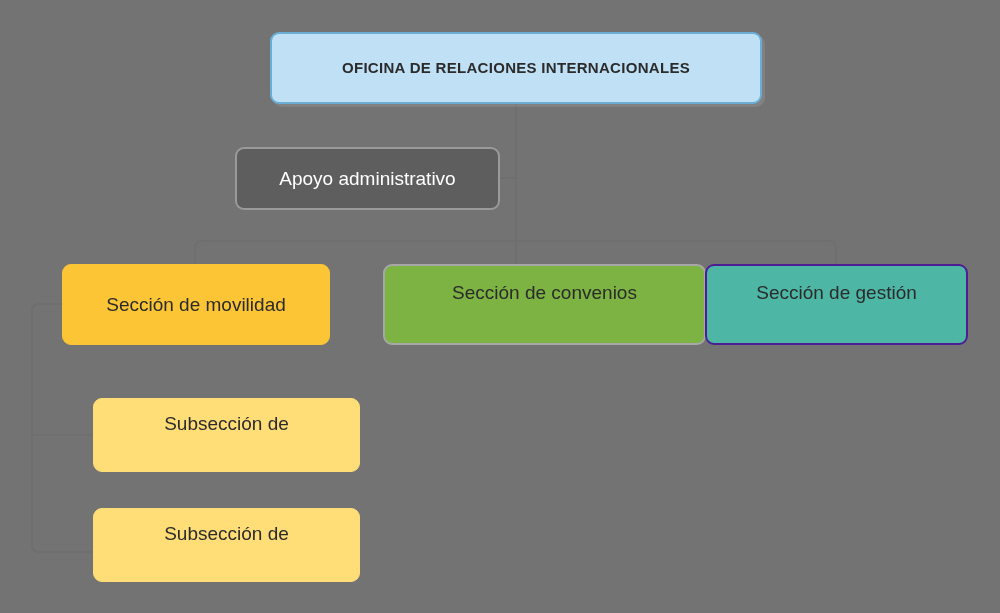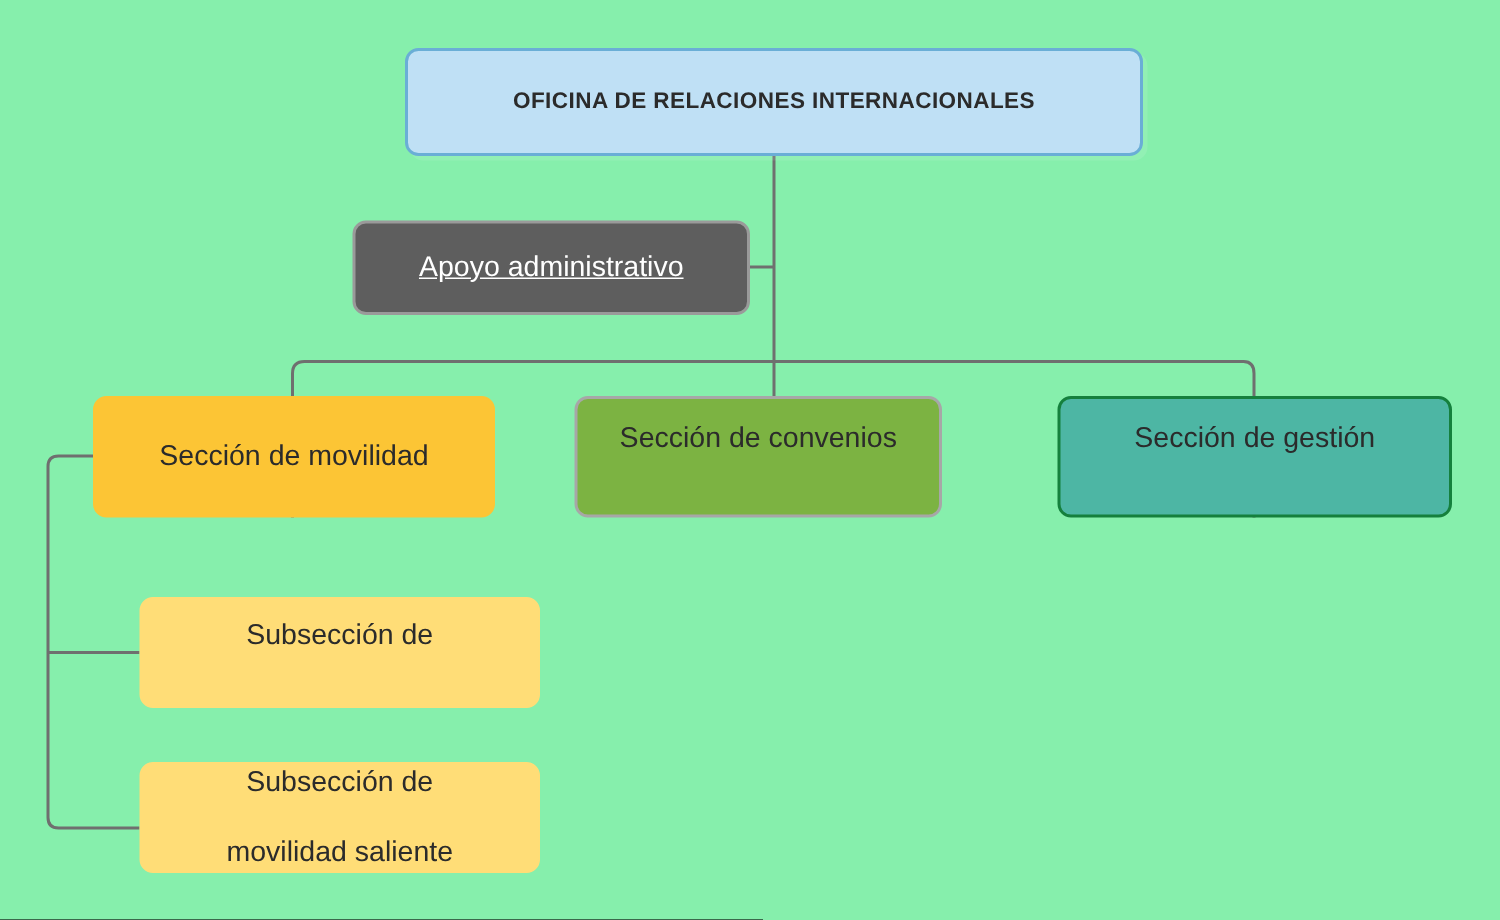"OFICINA DE RELACIONES INTERNACIONALES" #stage { background: #86efac -> #737373 }
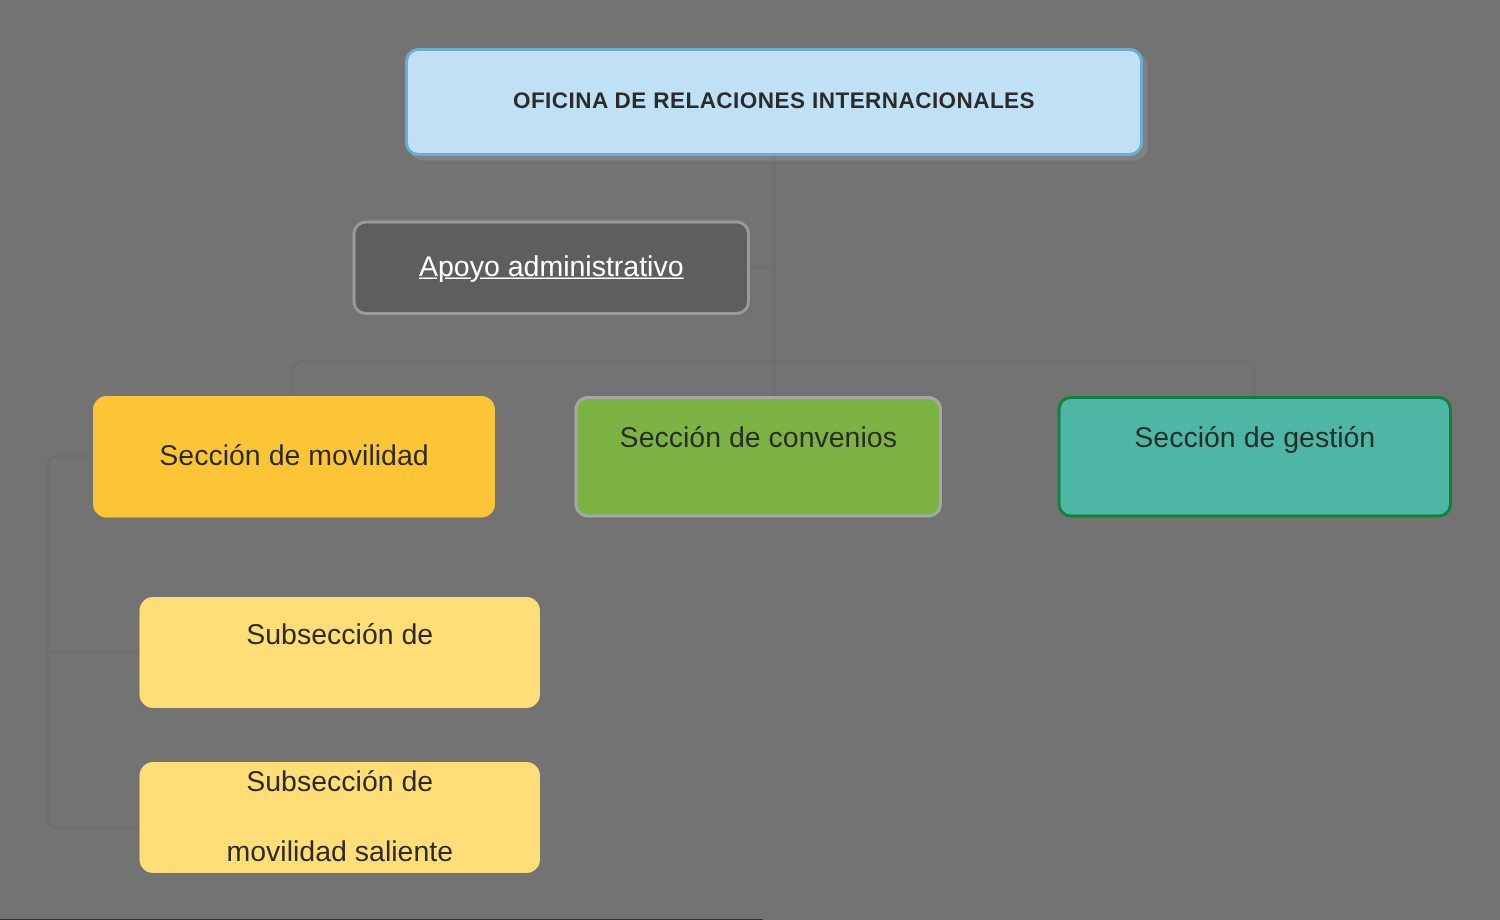"Apoyo administrativo" #n-apoyo { text-decoration: underline -> none }
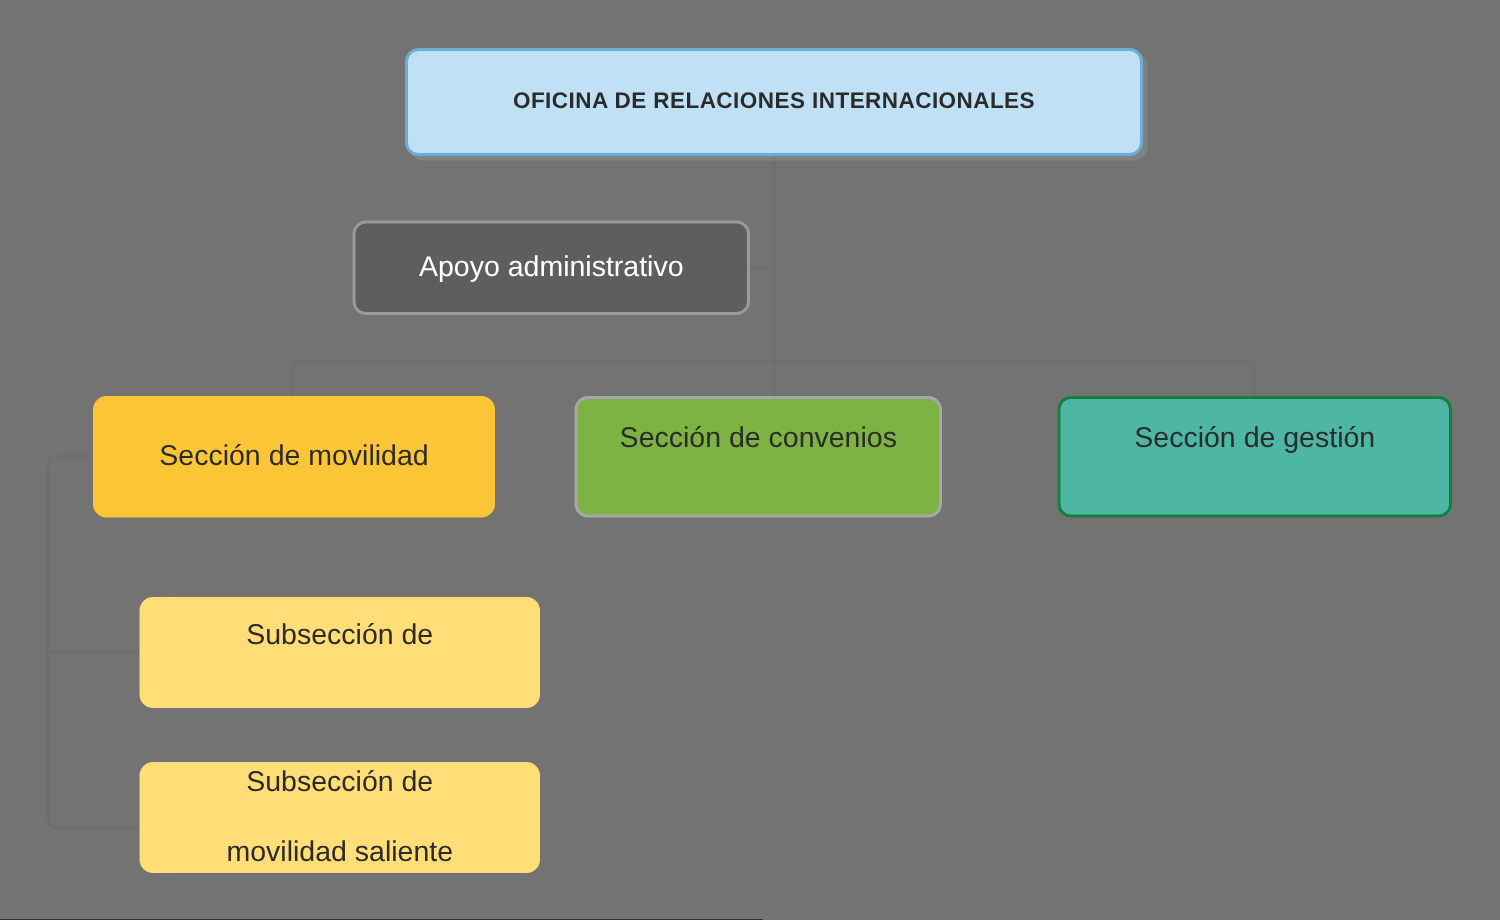"Sección de convenios" #n-convenios { width: 245px -> 323px }
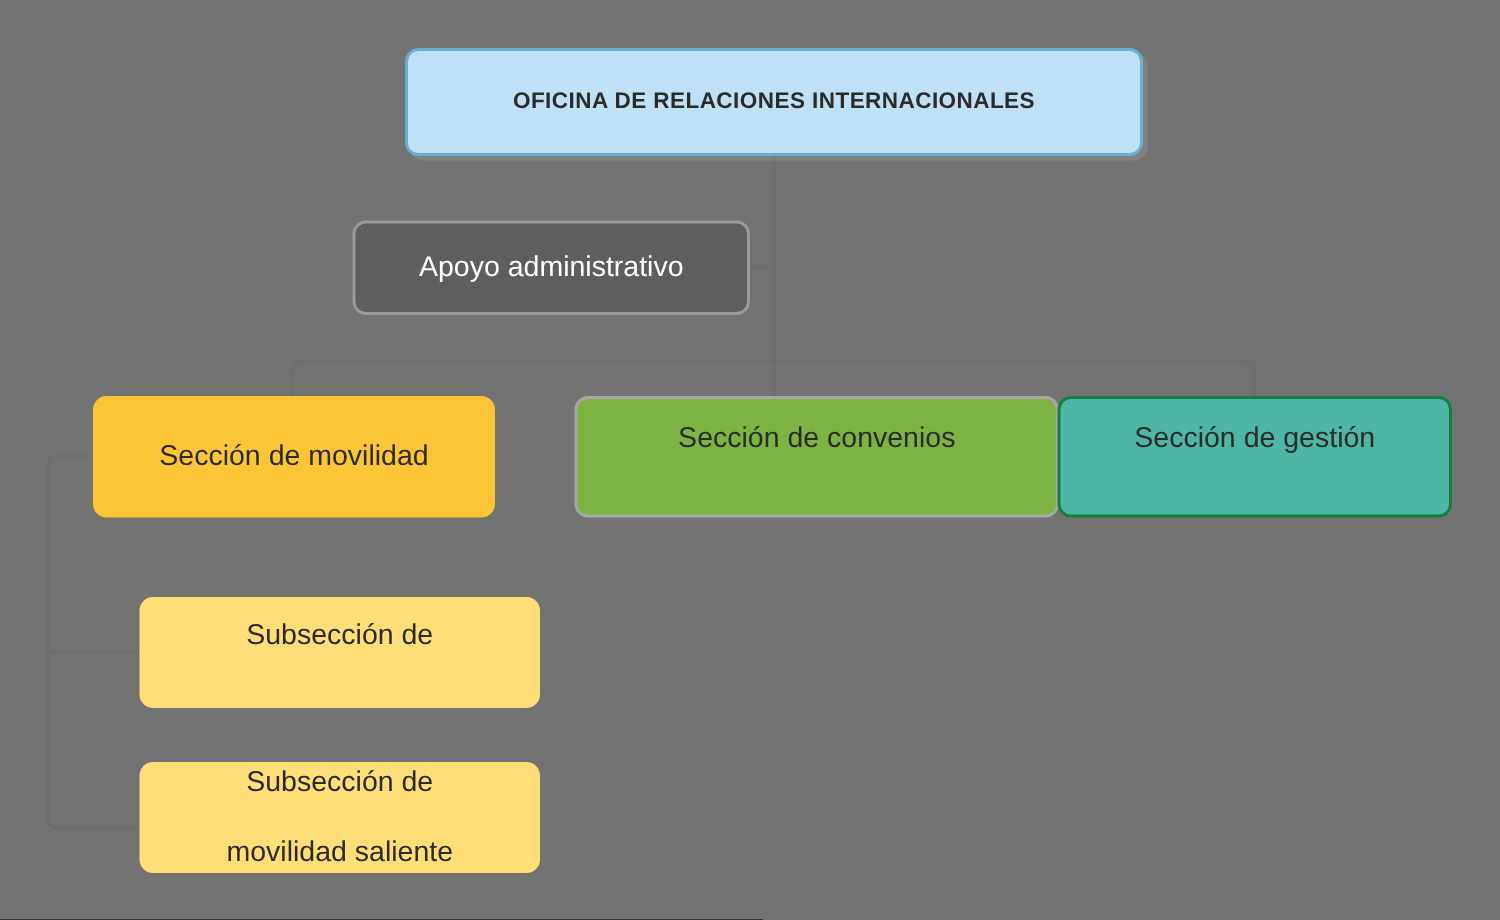"Sección de gestión" #n-gestion { border: 2px solid #15803d -> 2px solid #4c1d95 }
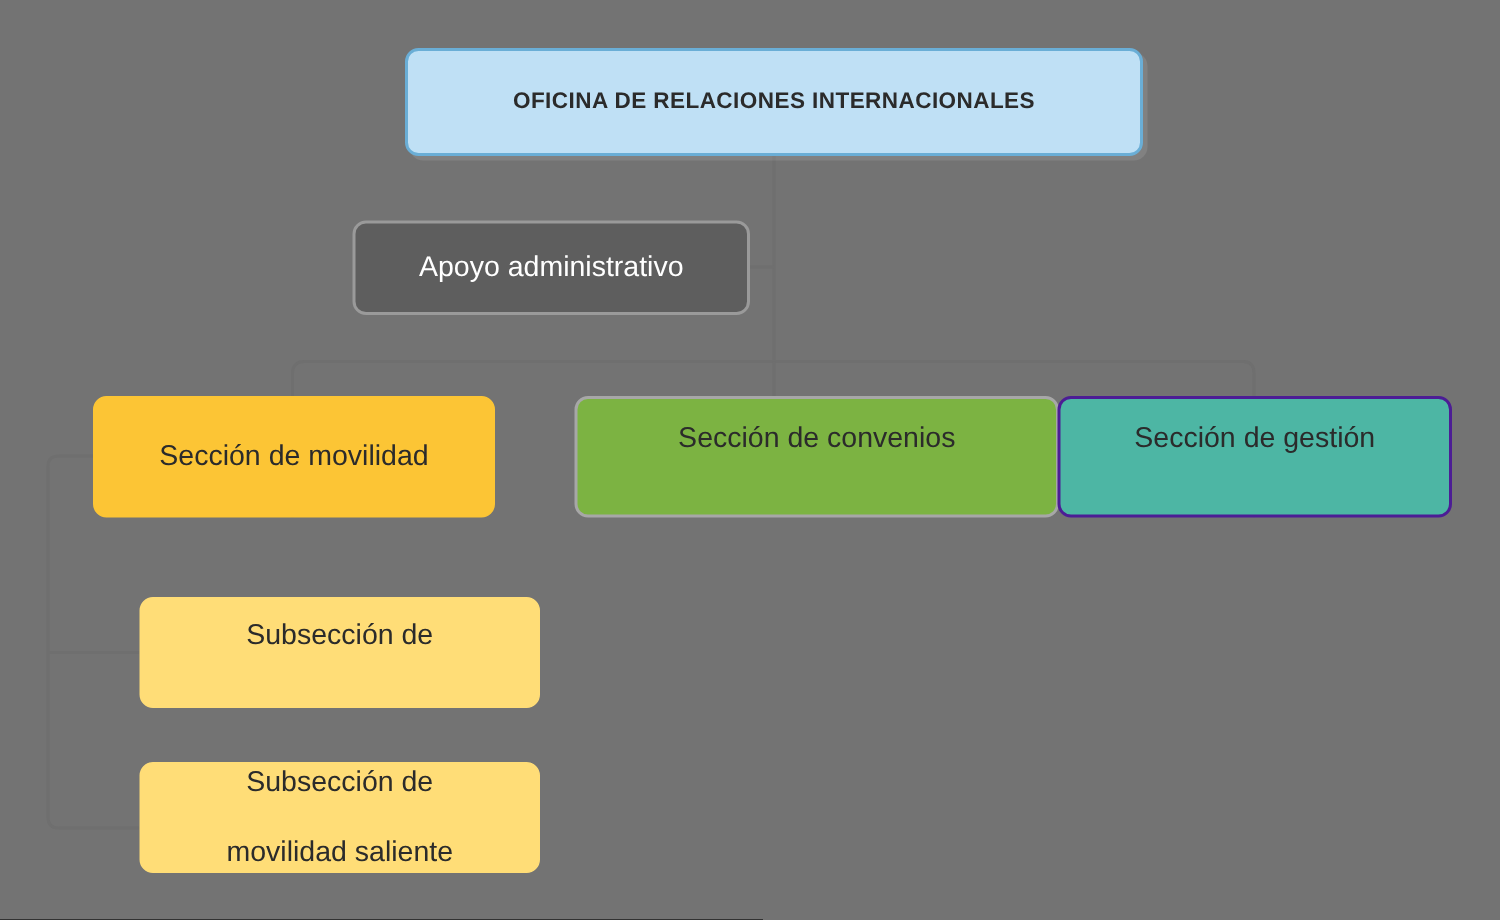"movilidad saliente" span { html: <span>movilidad saliente</span> -> none }
